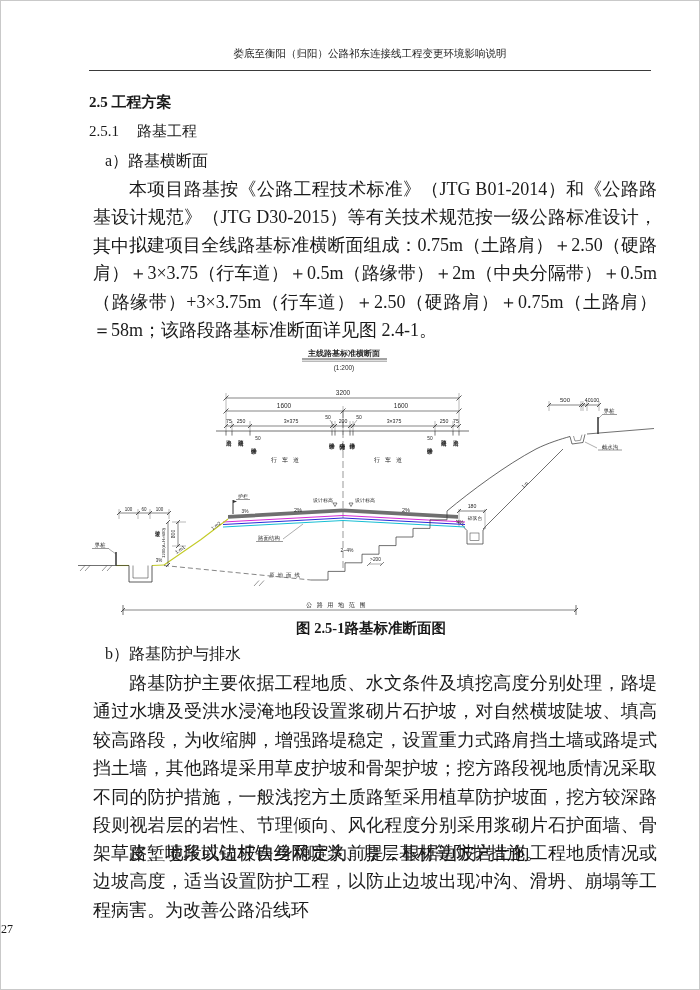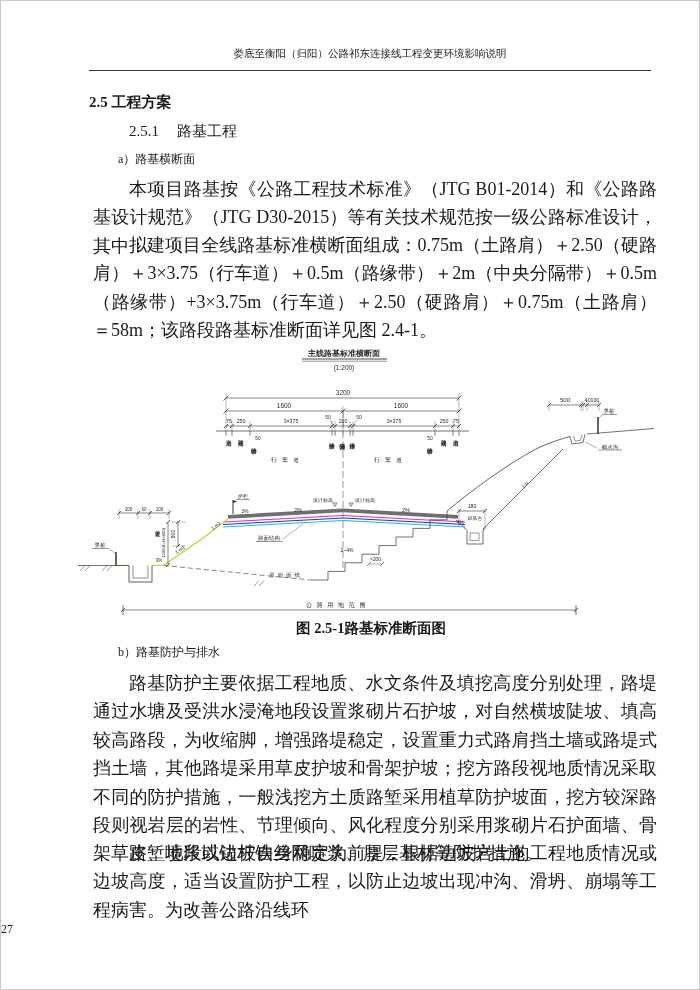"2.5.1" .h2 .num { margin-left: 40px -> none }
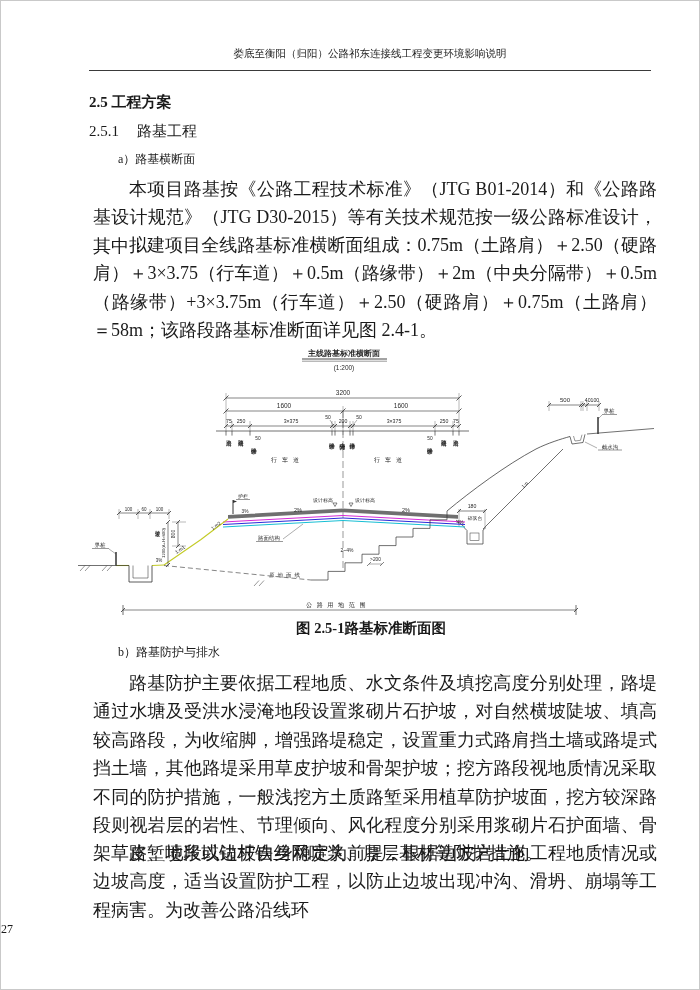"a）路基横断面" .item { font-size: 12px -> 16px; left: 117px -> 104px }
